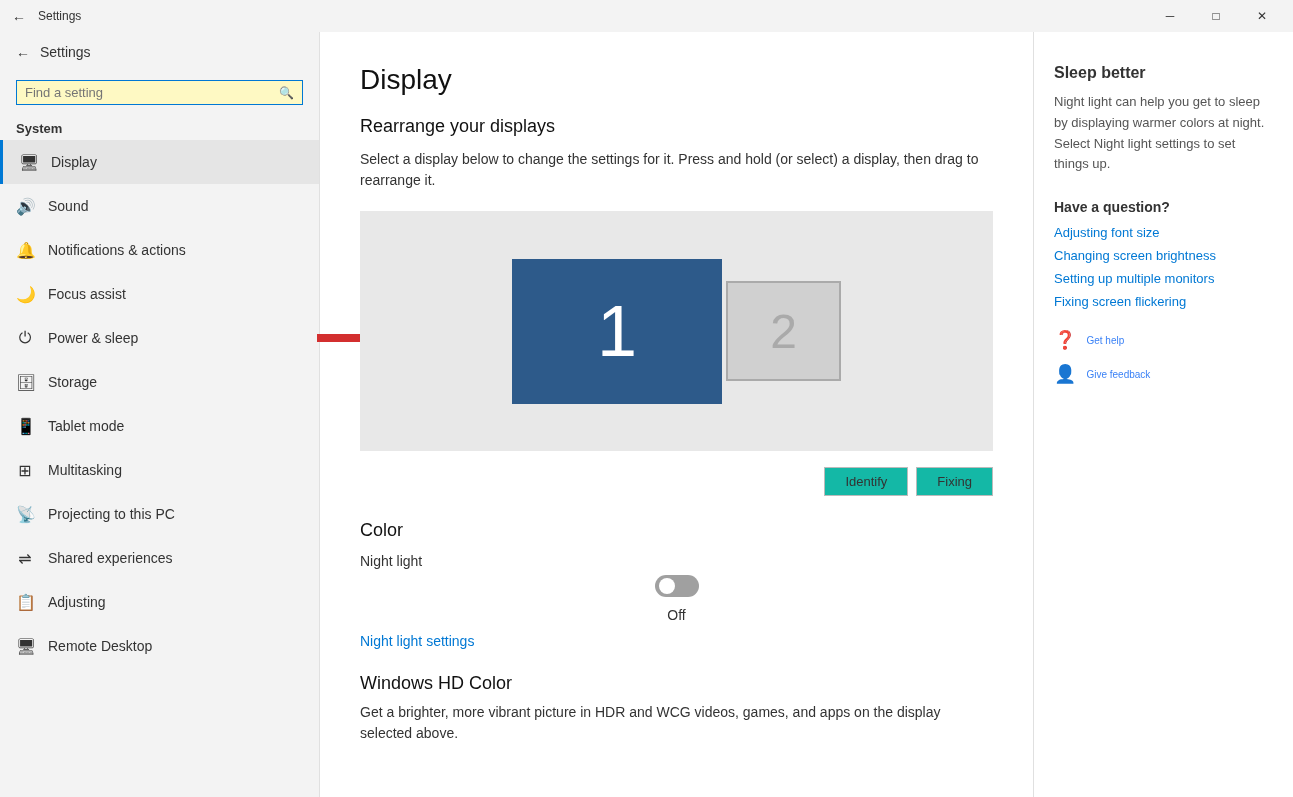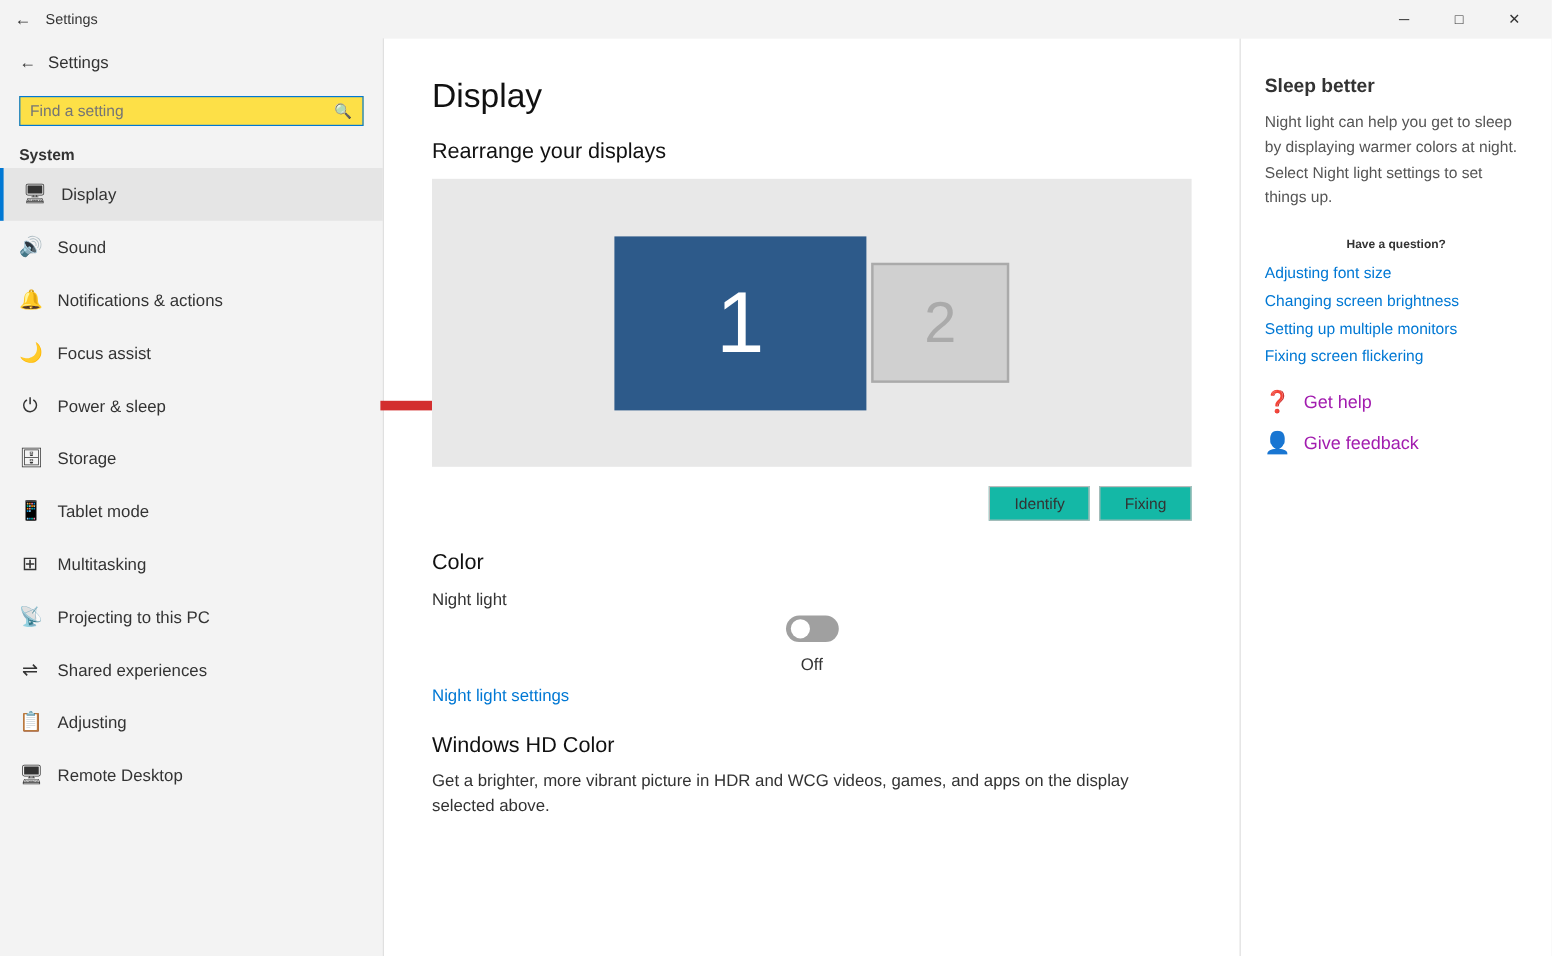"Find a setting" .search-box { background: #fde047 -> #fef9c3 }
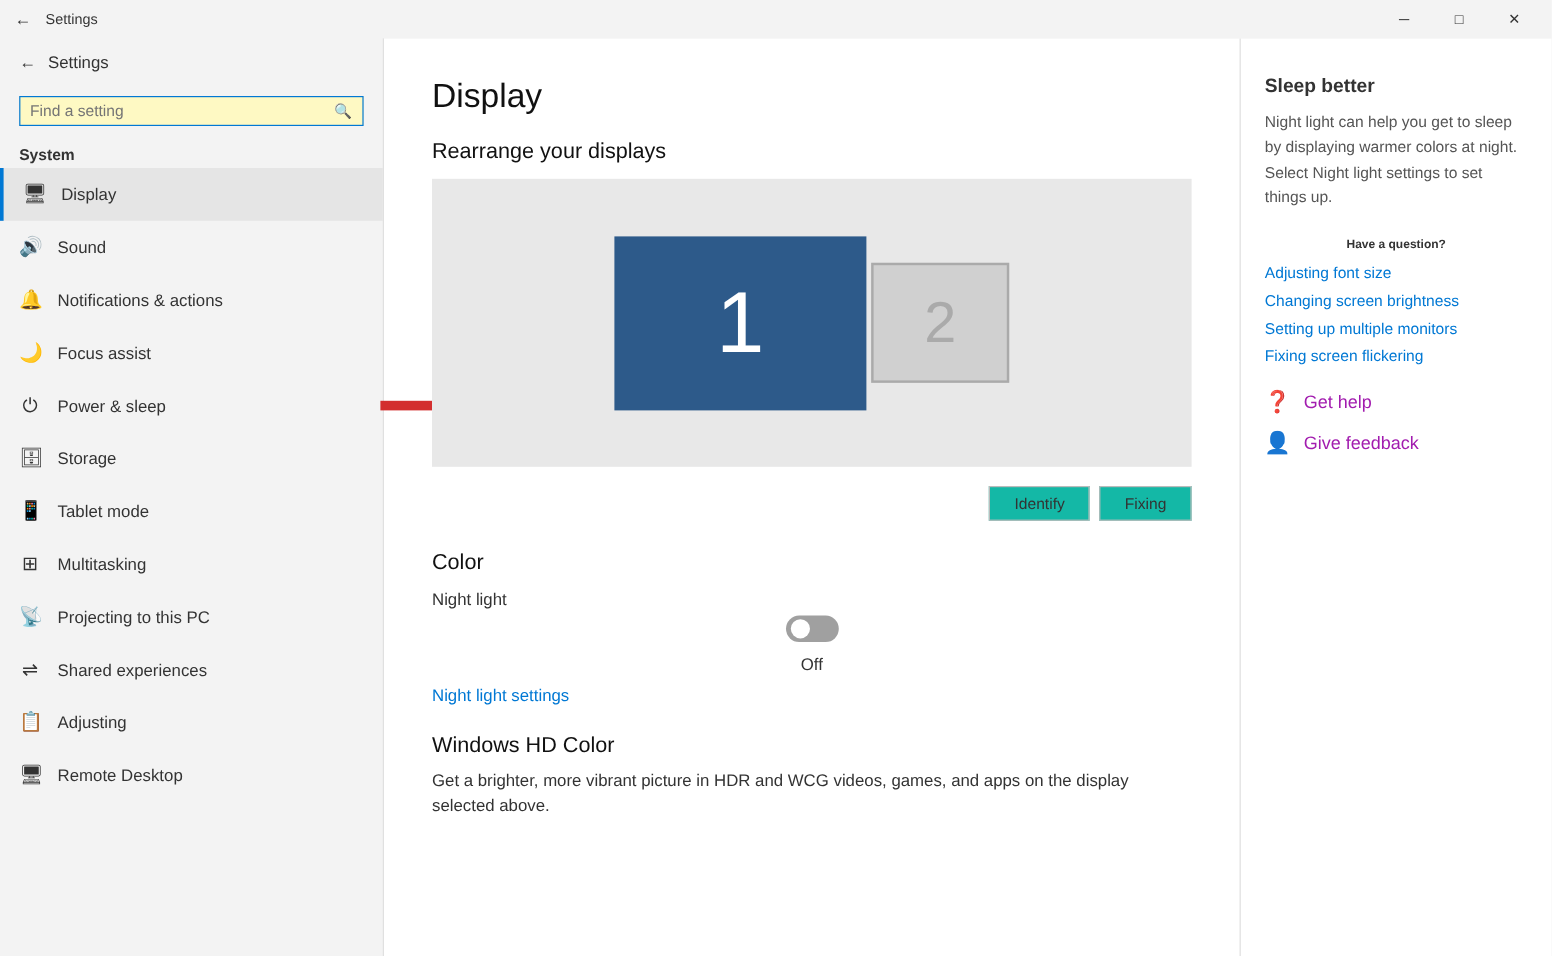"Select a display below to" p.section-desc { html: none -> <p>Select a display below to change the settings for it. Press and hold (or select) a display, then drag to rearrange it.</p> }
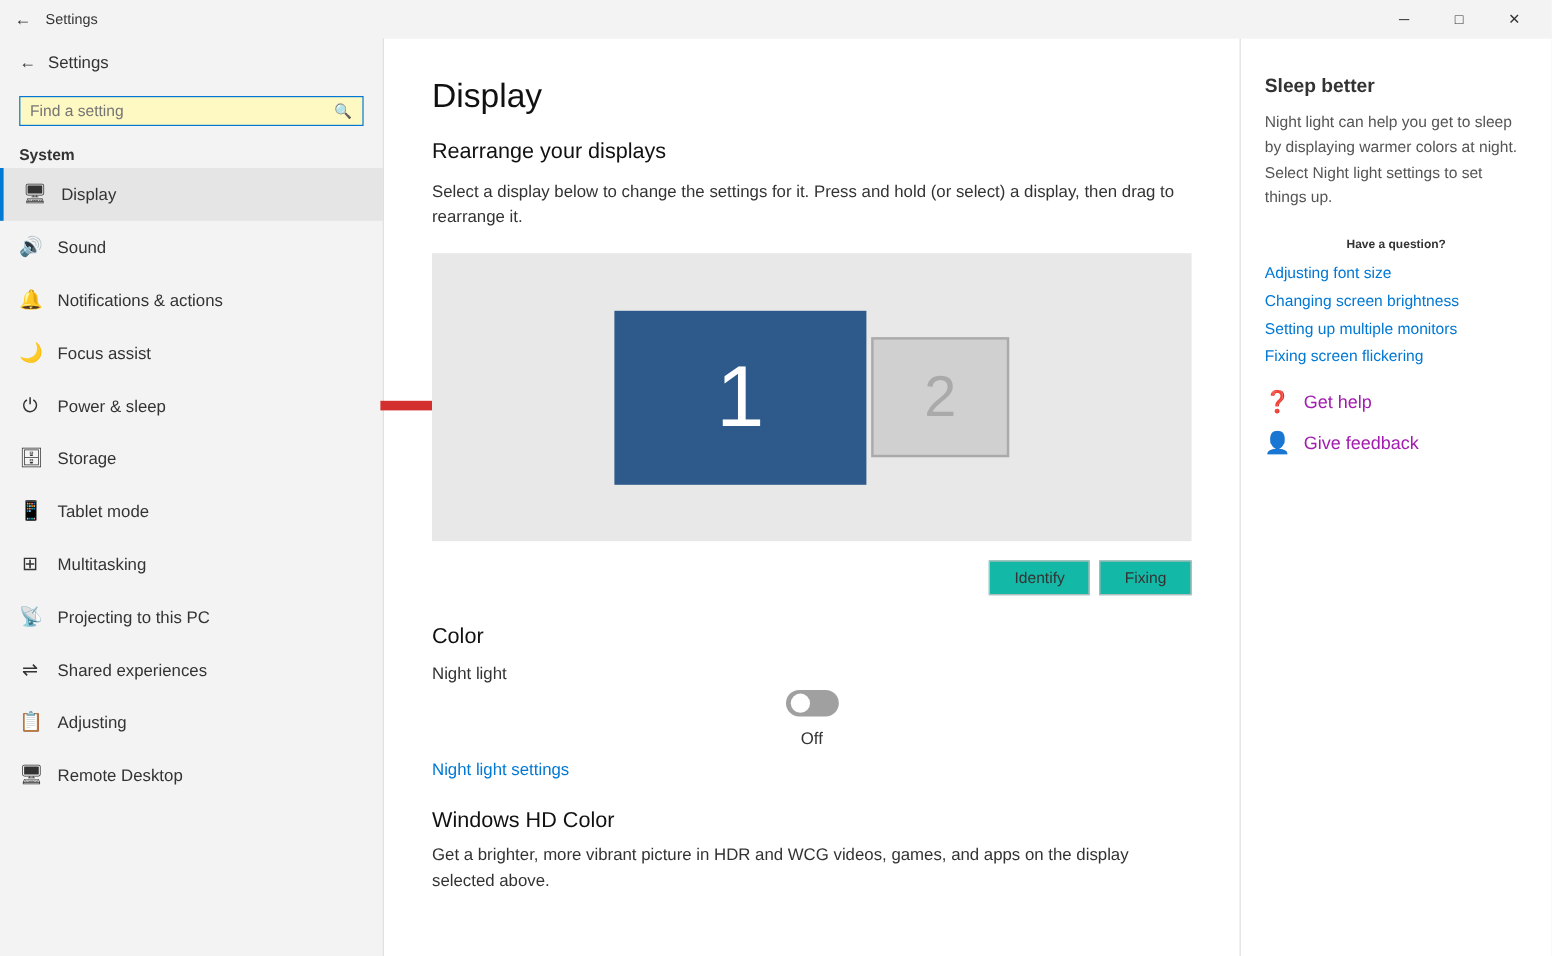"Have a question?" .right-links-title { font-size: 10px -> 14px; text-align: center -> none }
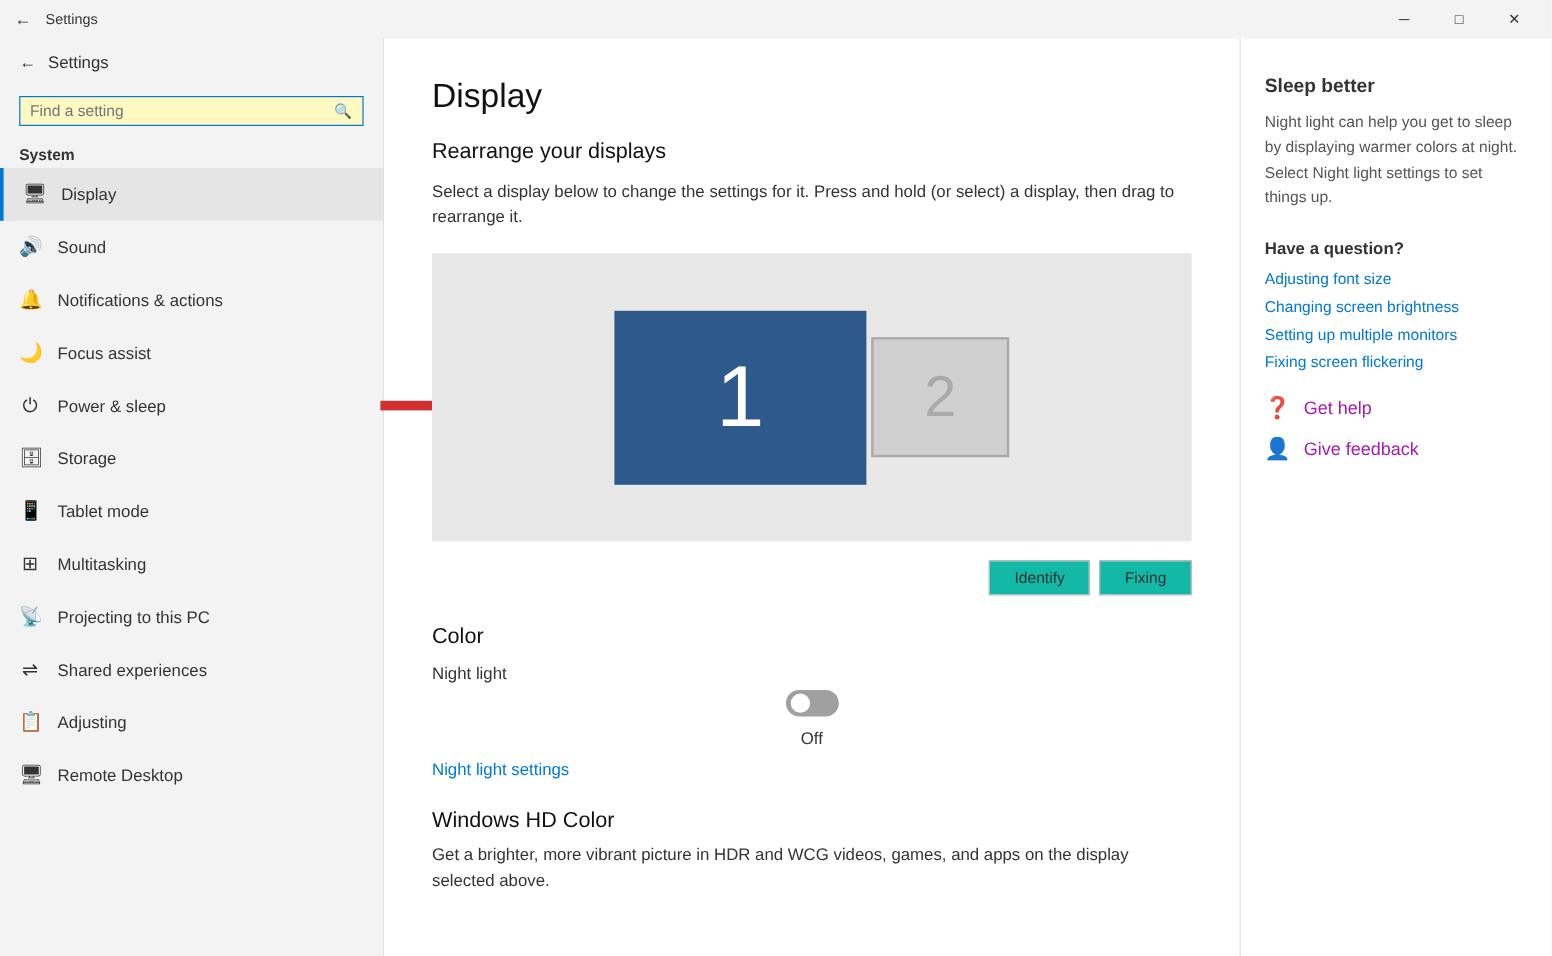"Get help" .help-text { color: #a21caf -> #3b82f6; font-size: 15px -> 10px }
